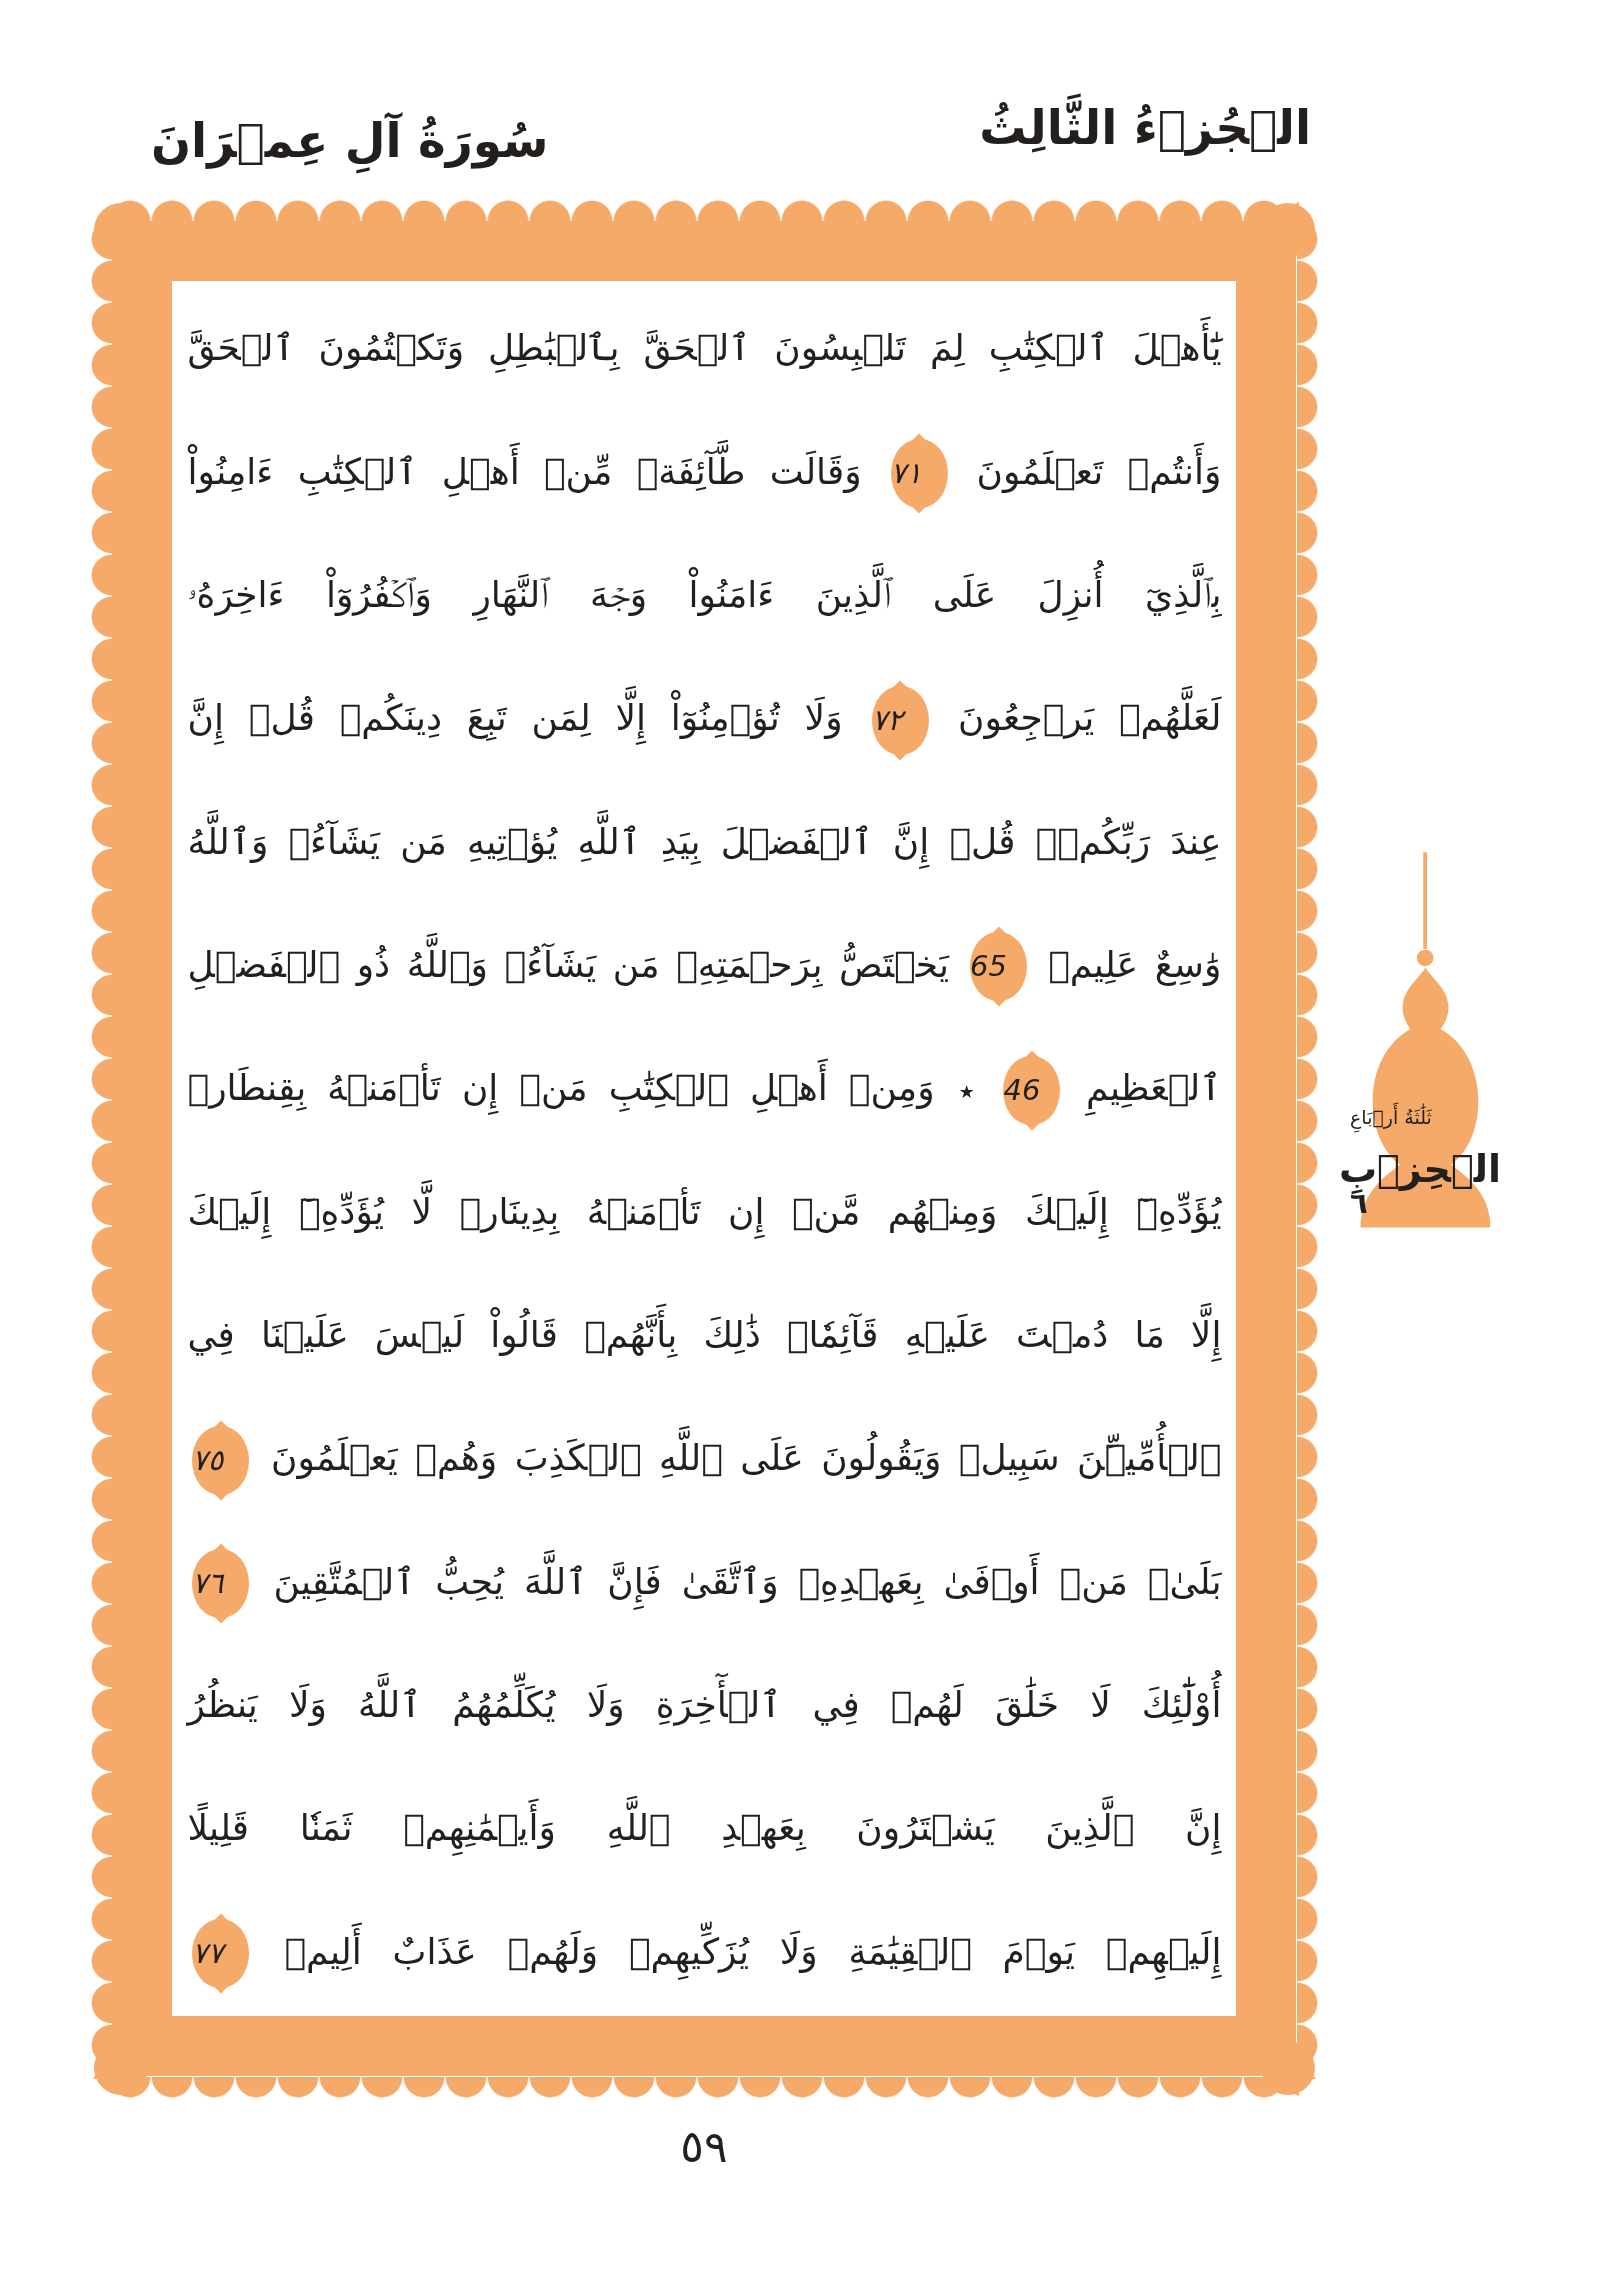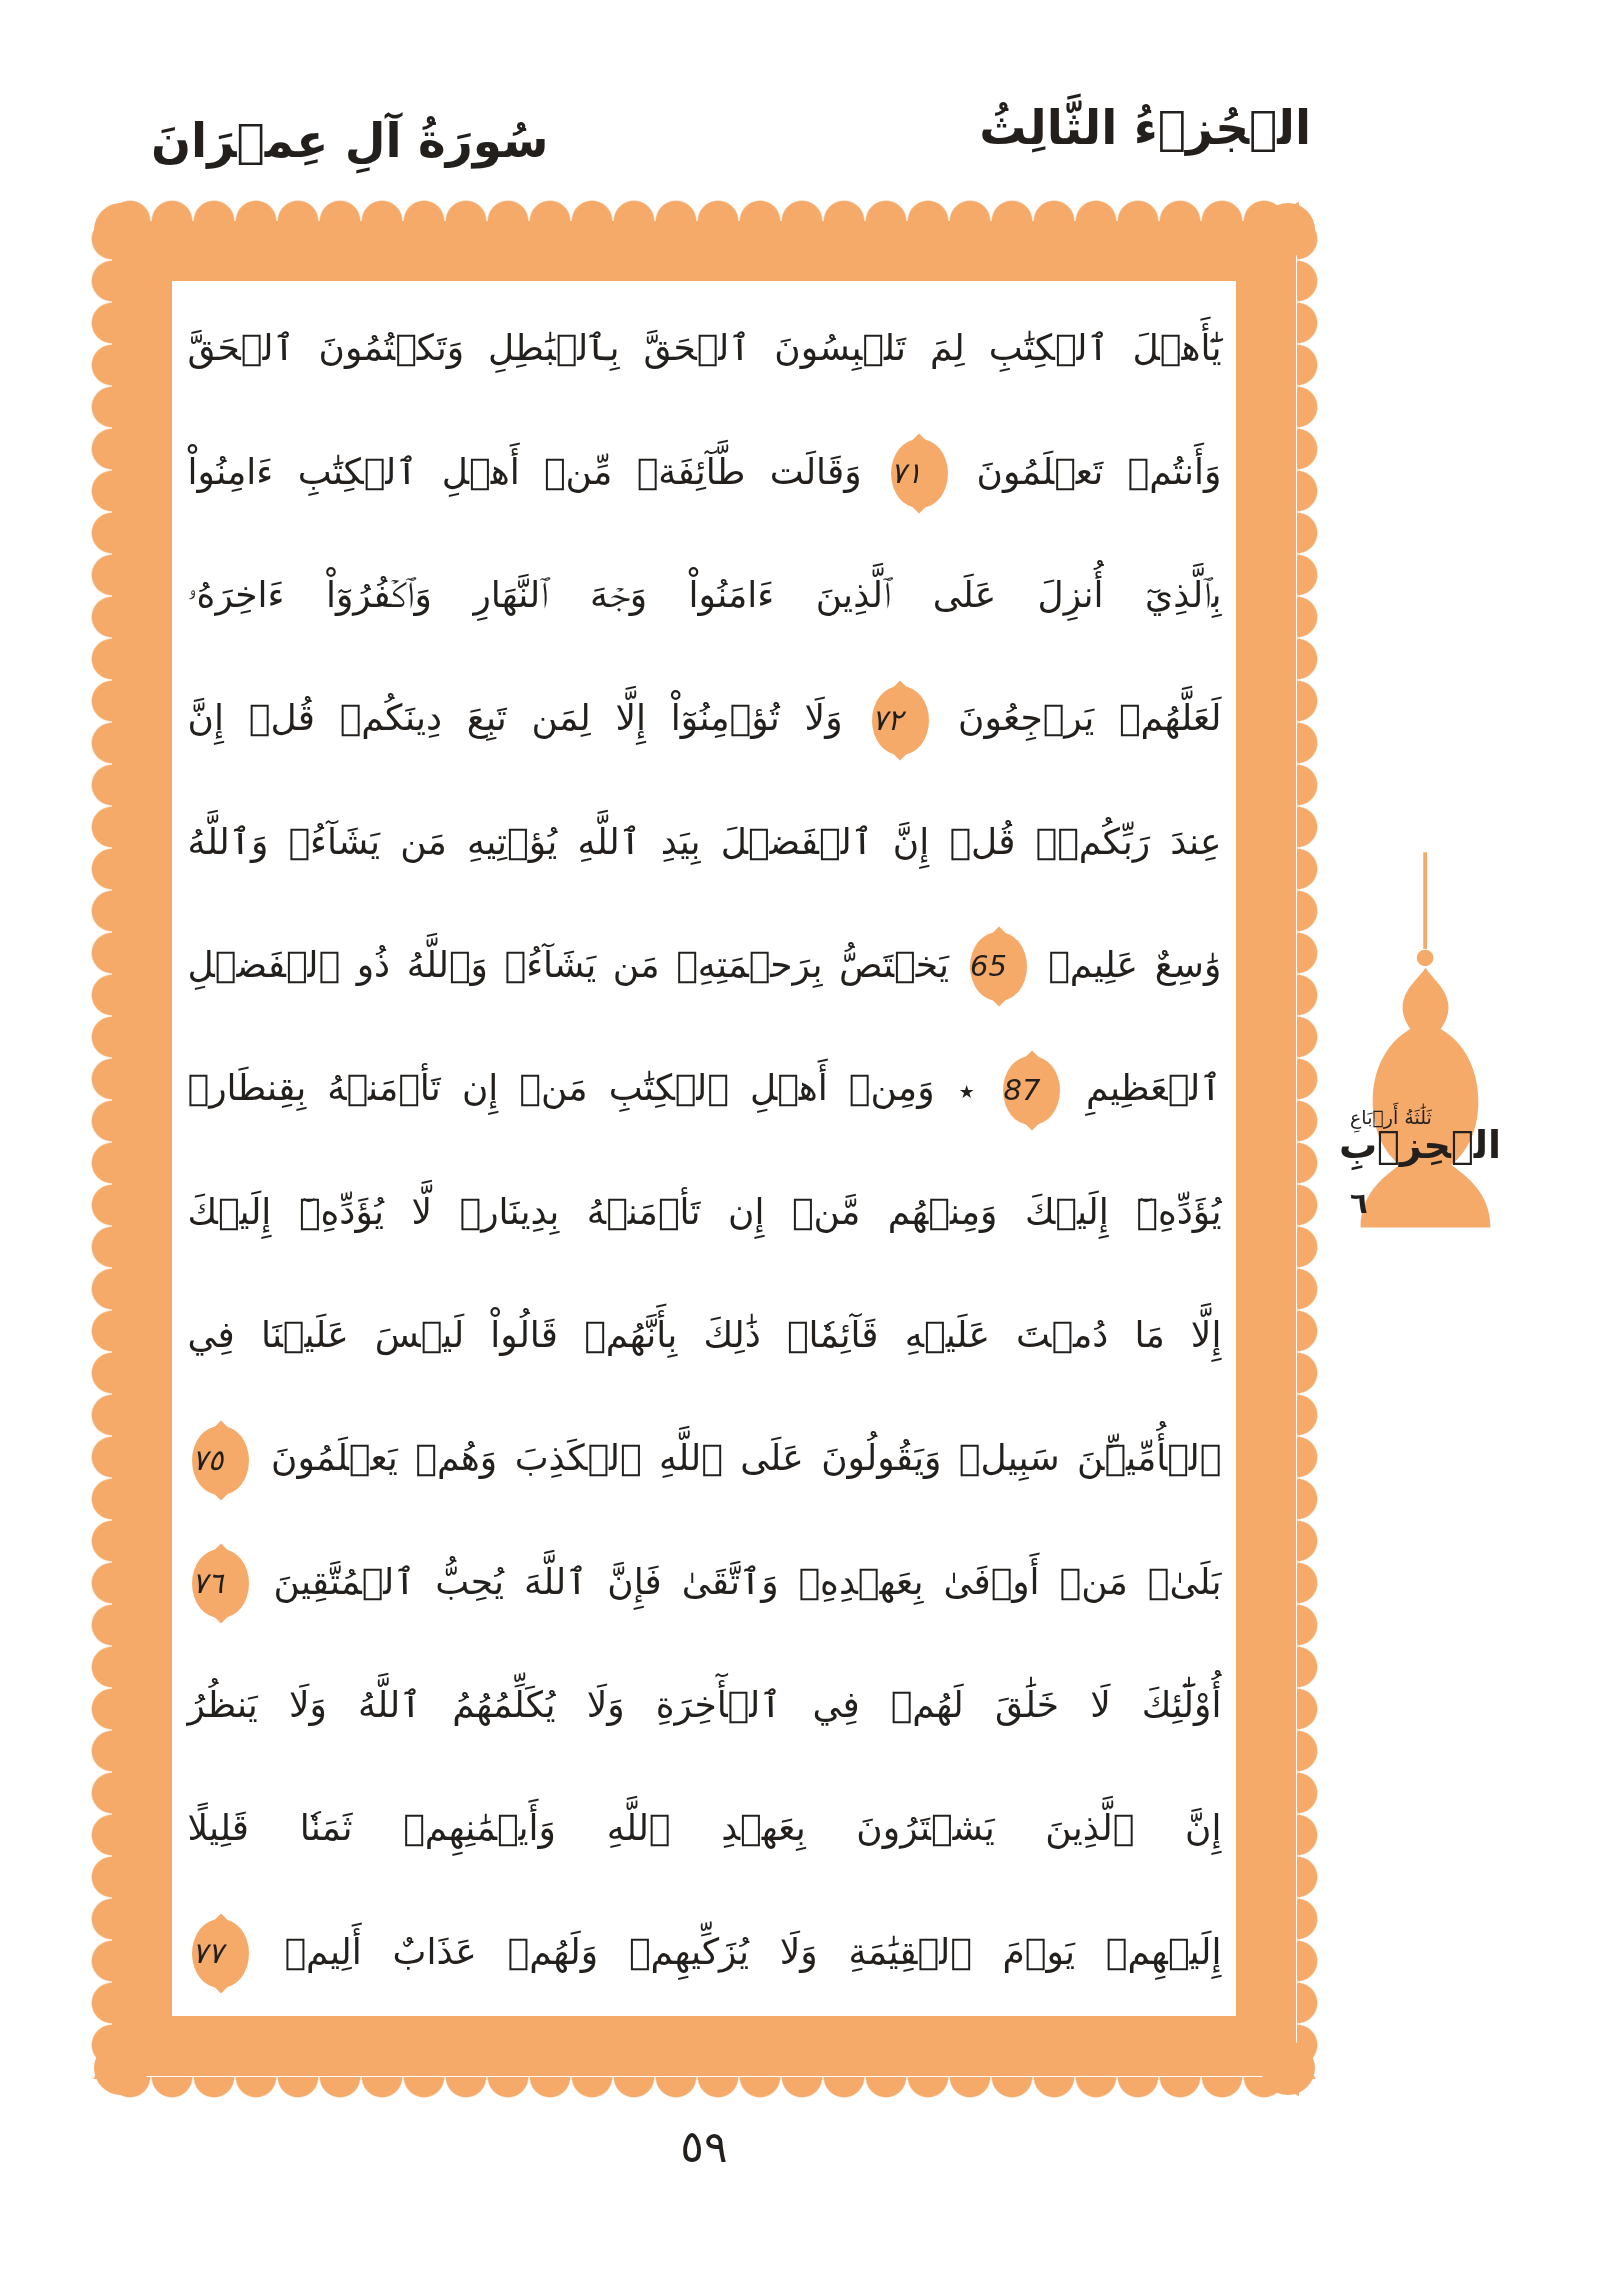"87" span.mnum { text: 87 -> 46 }
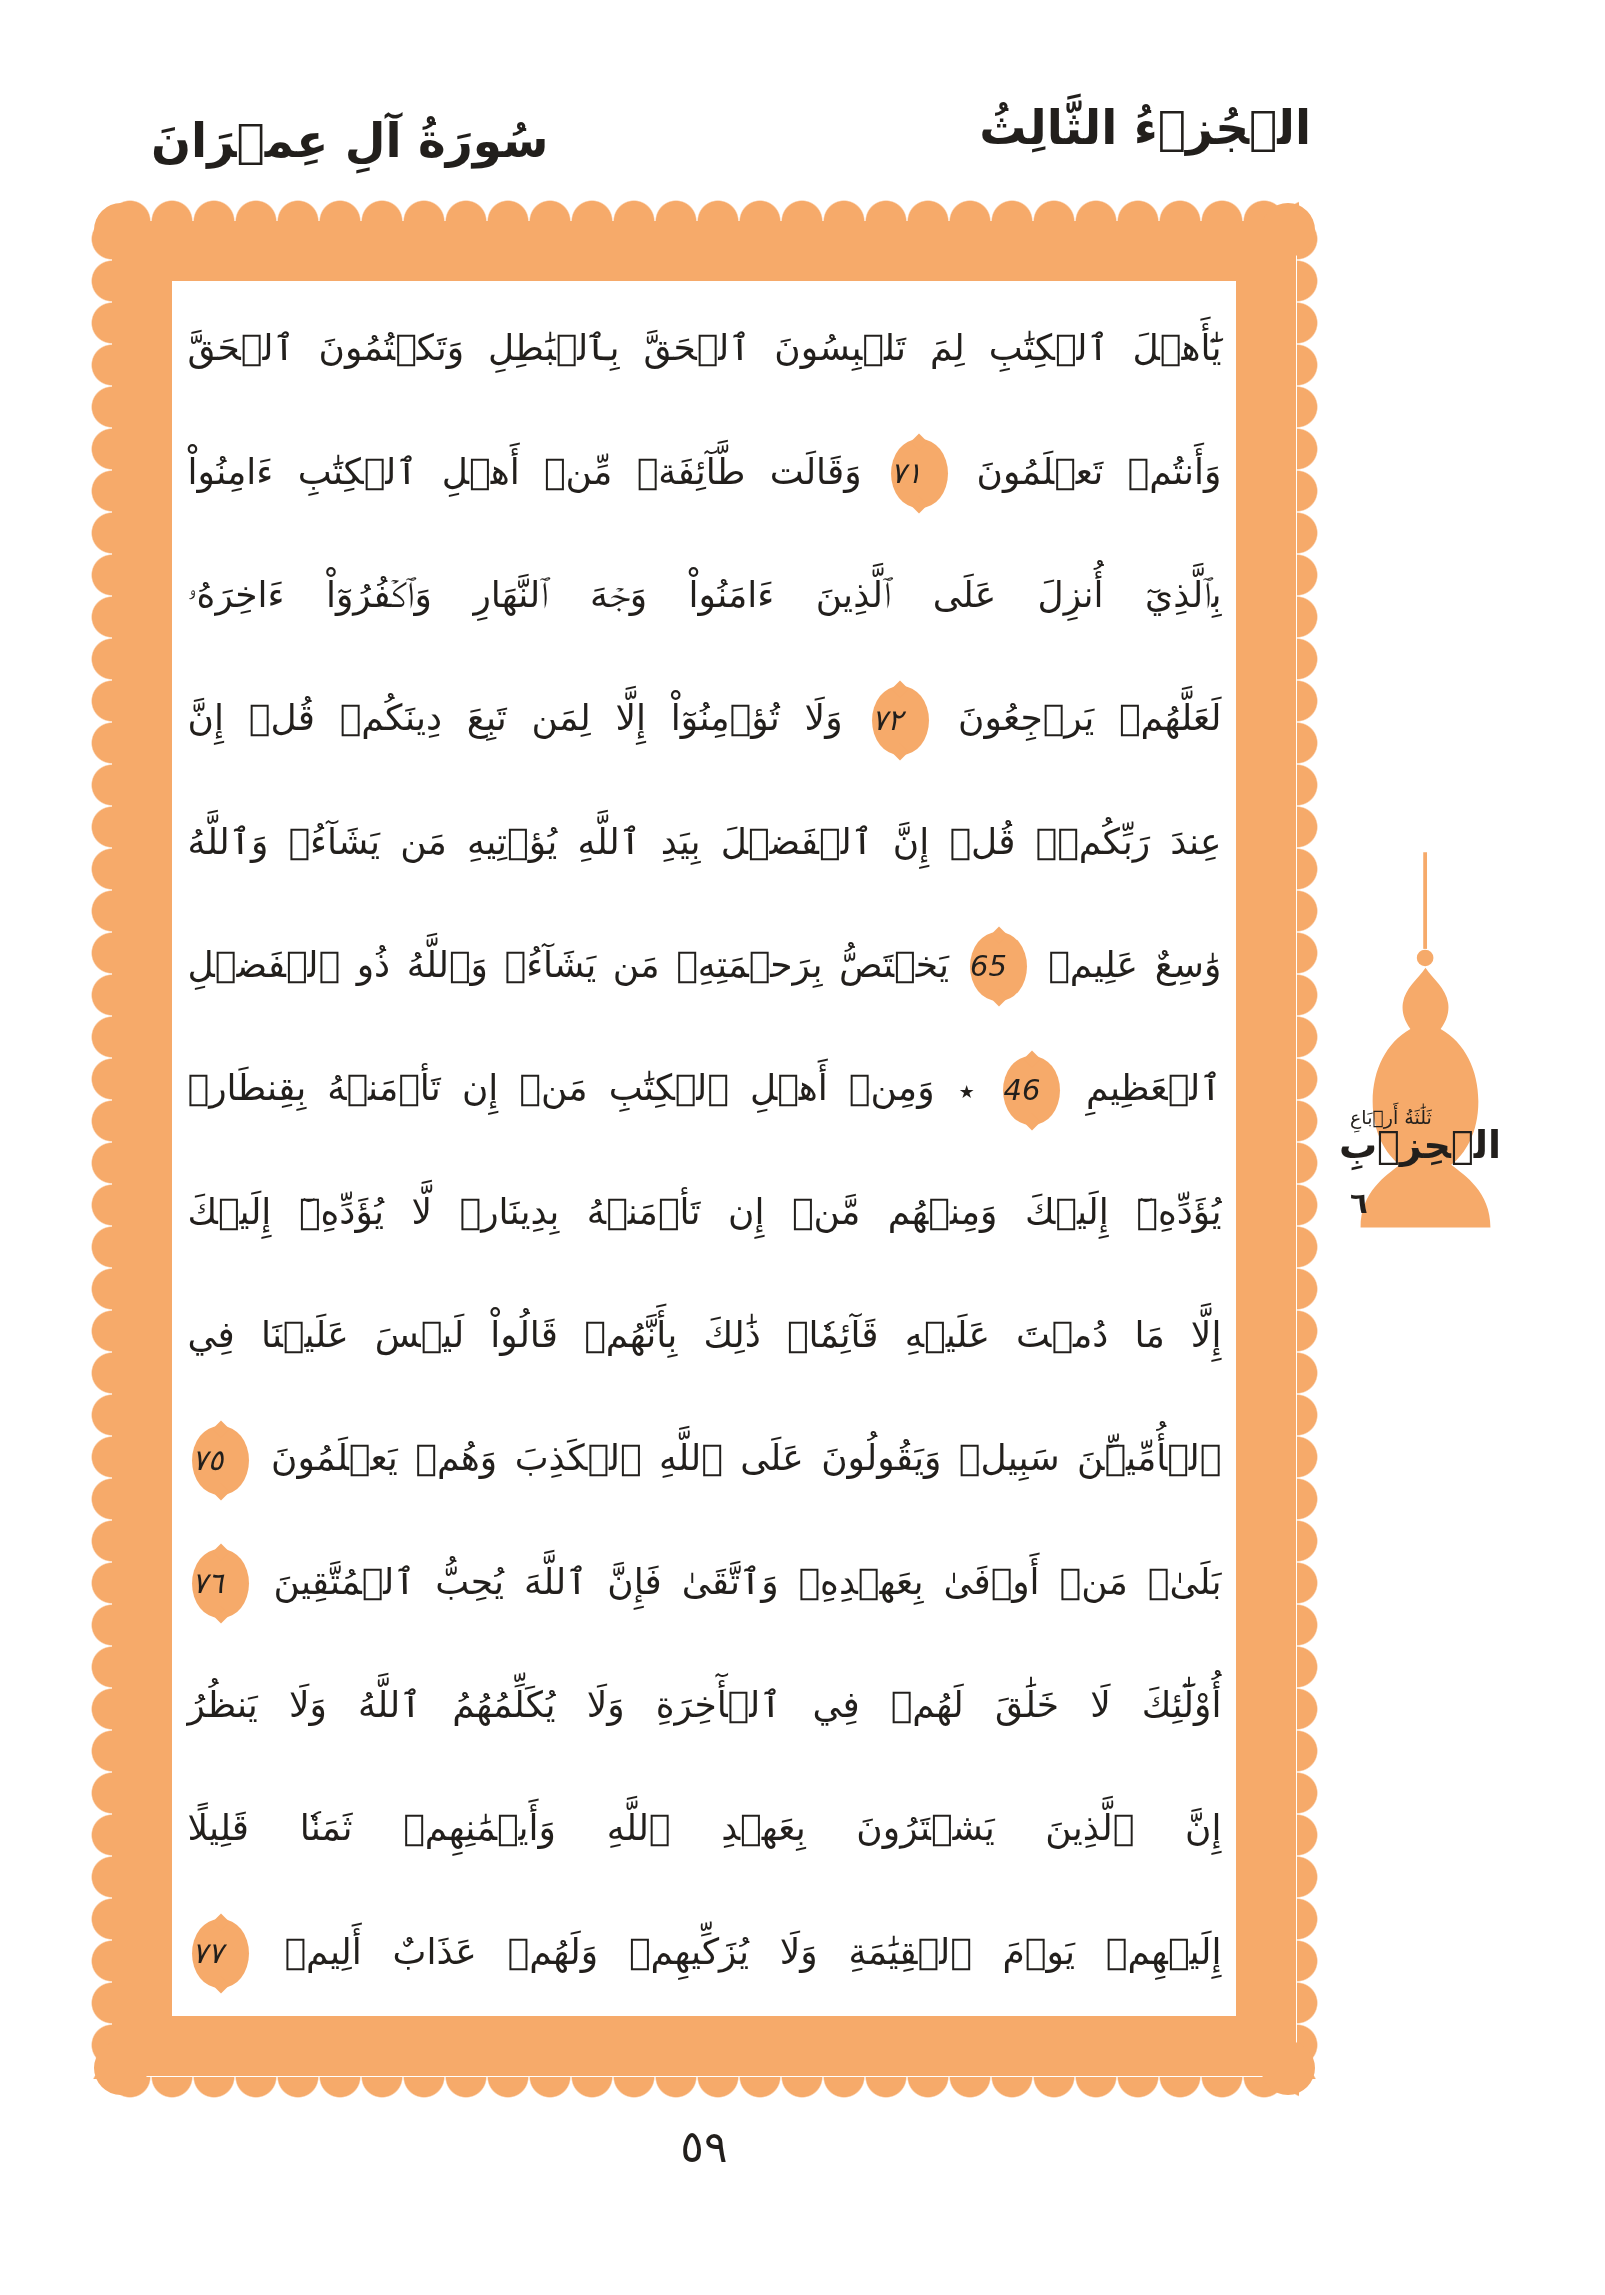"الۡحِزۡبِ" .h-l2 { top: 271px -> 295px }
